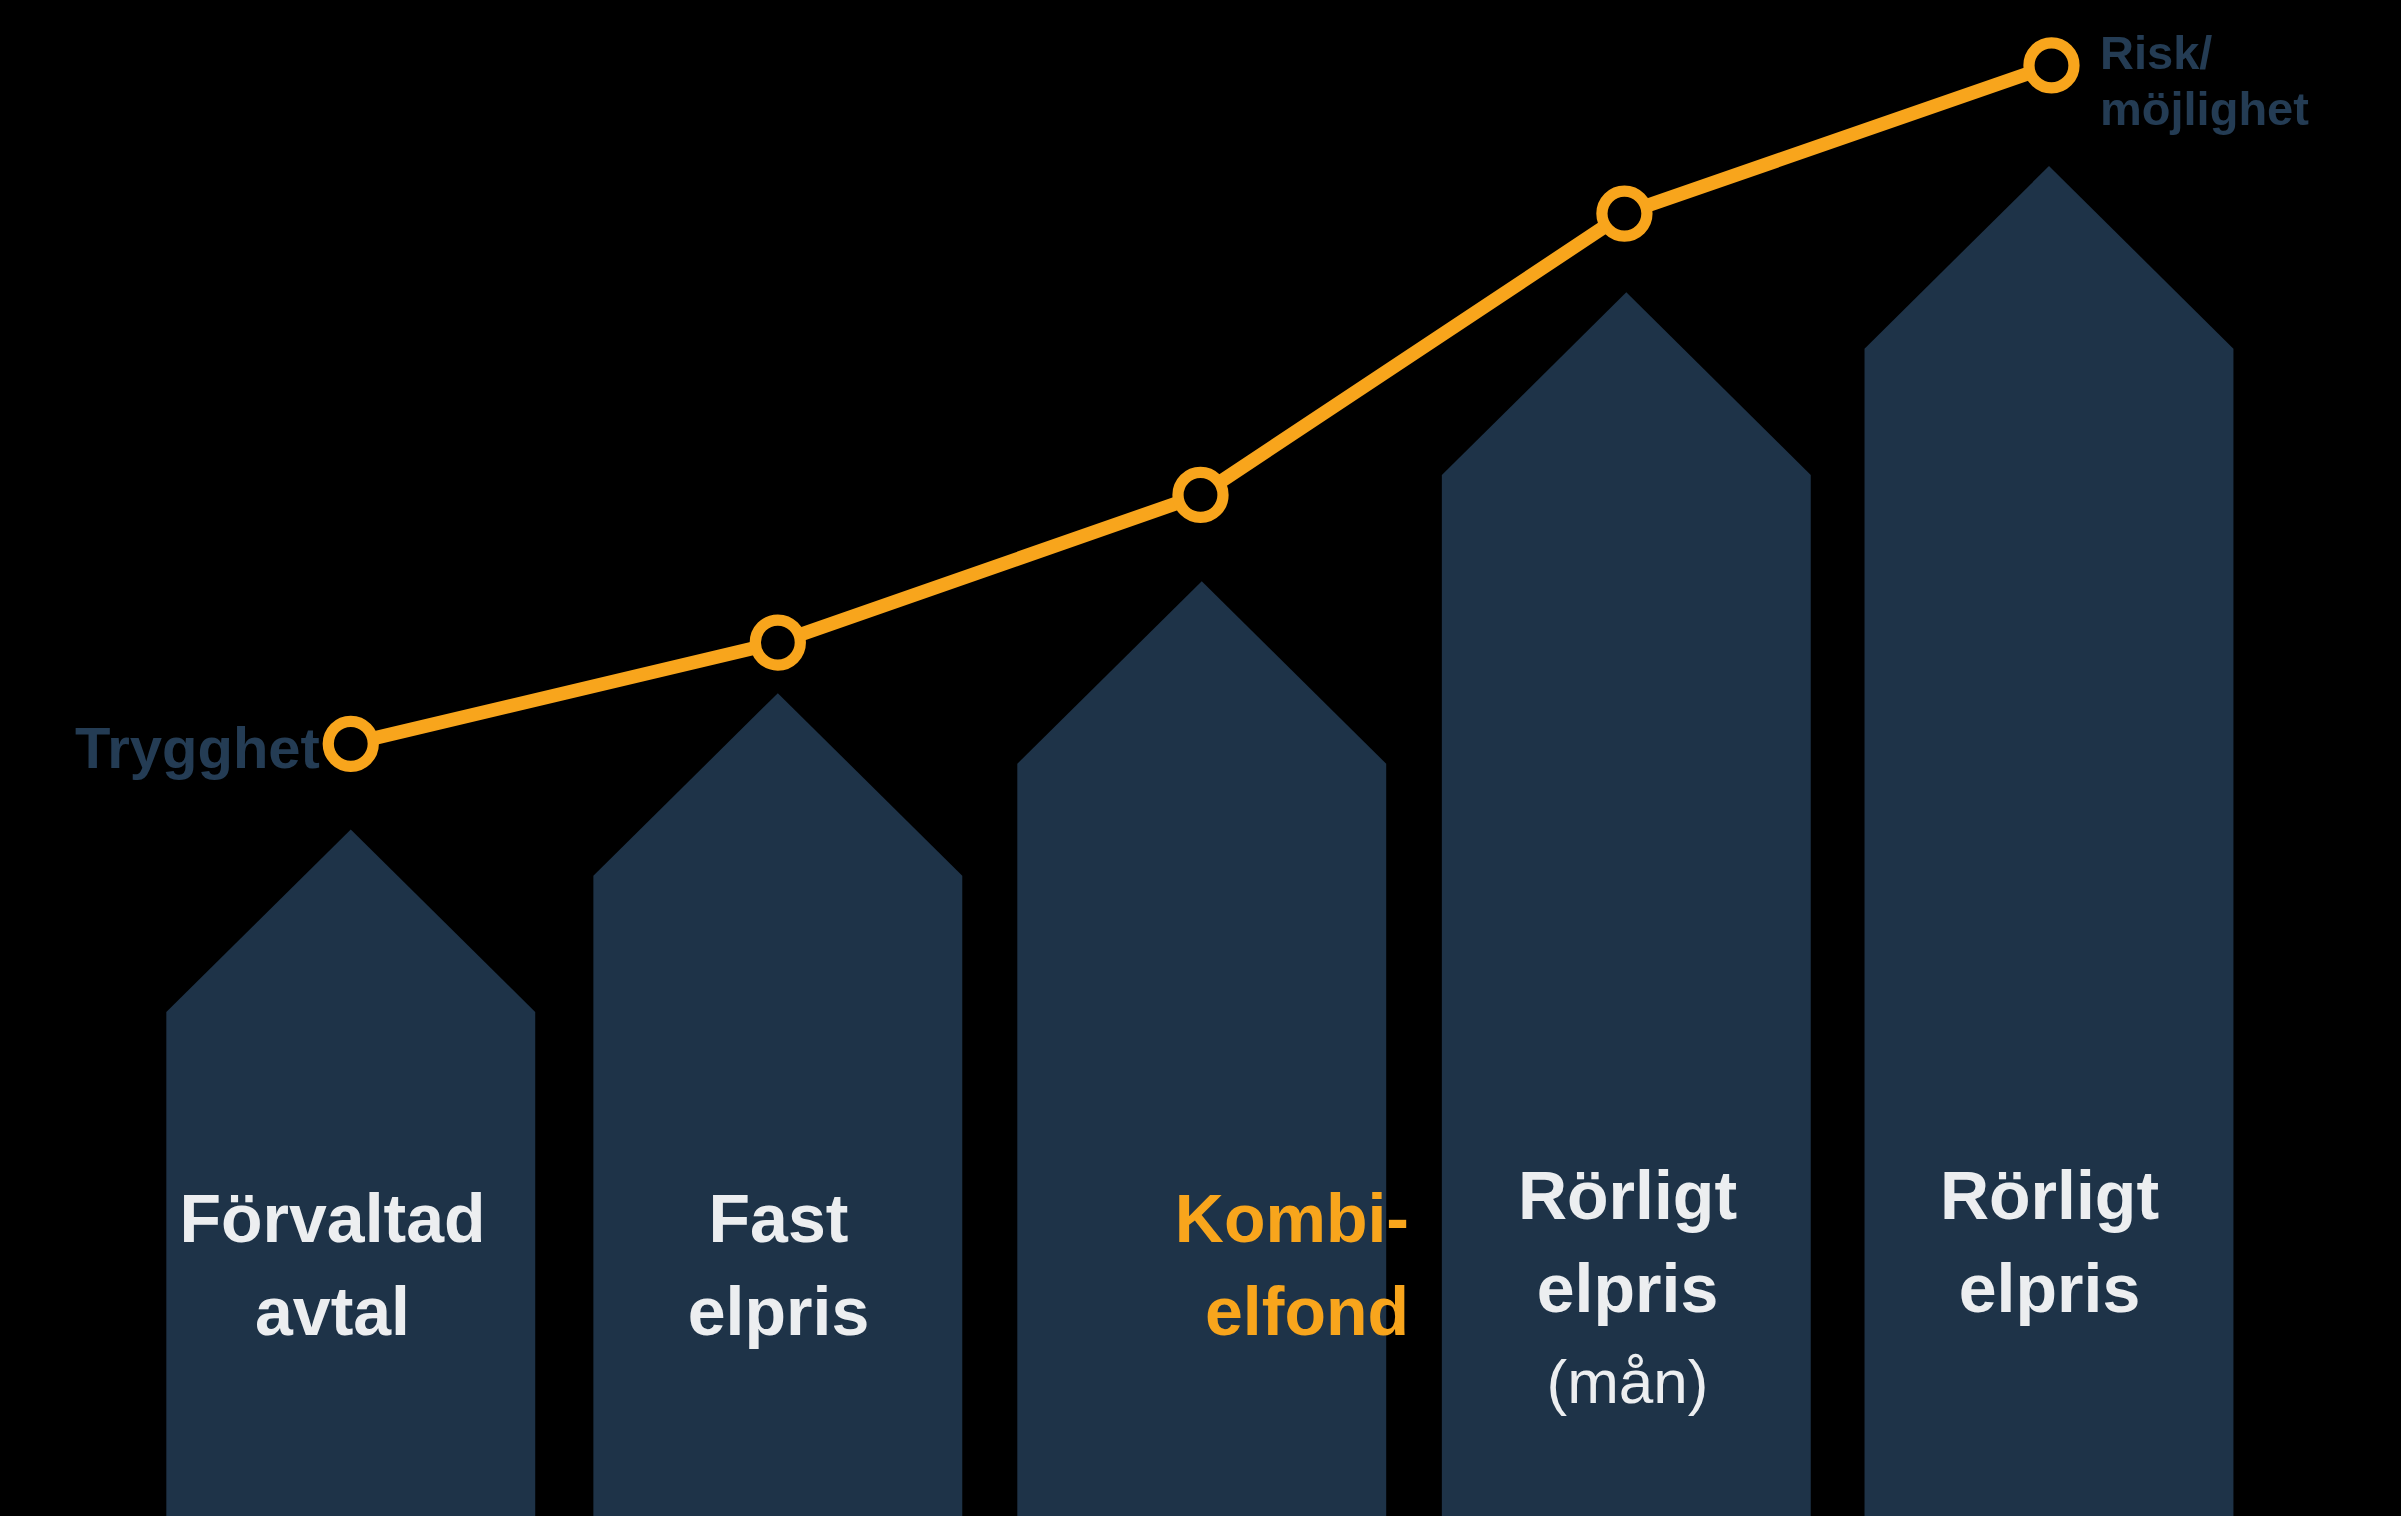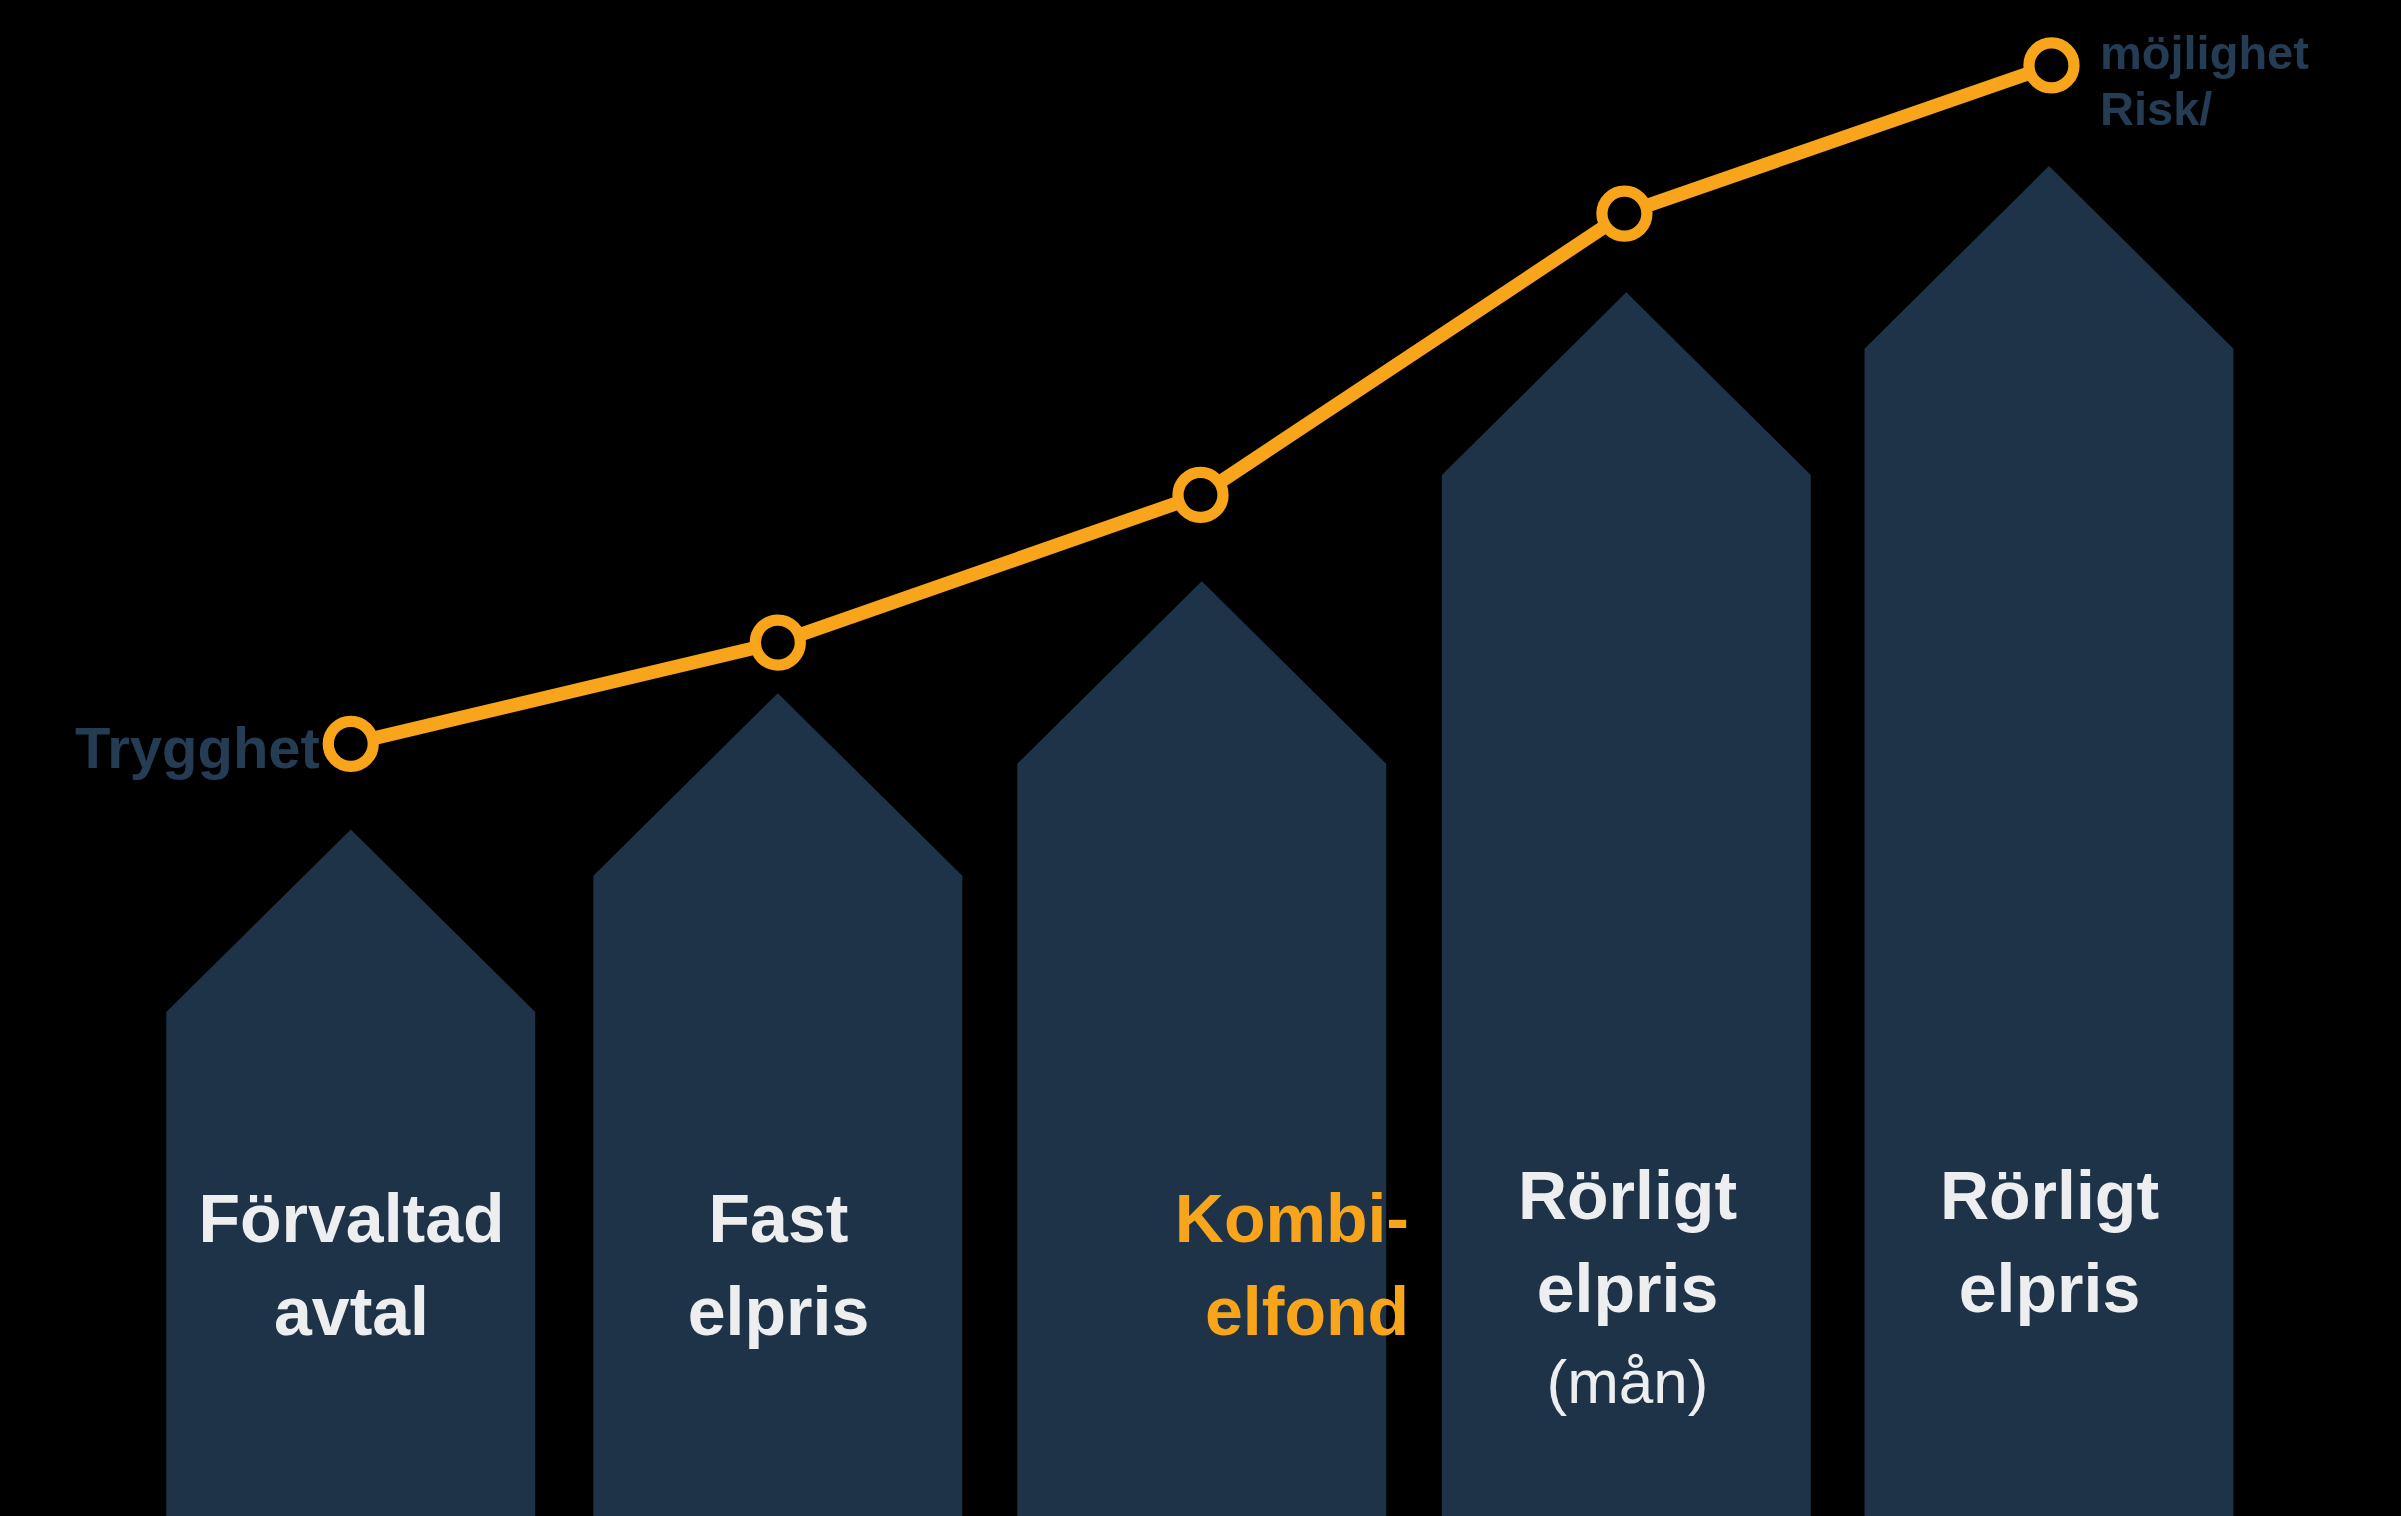"möjlighet" div { order: before "Risk/" -> after "Risk/" }
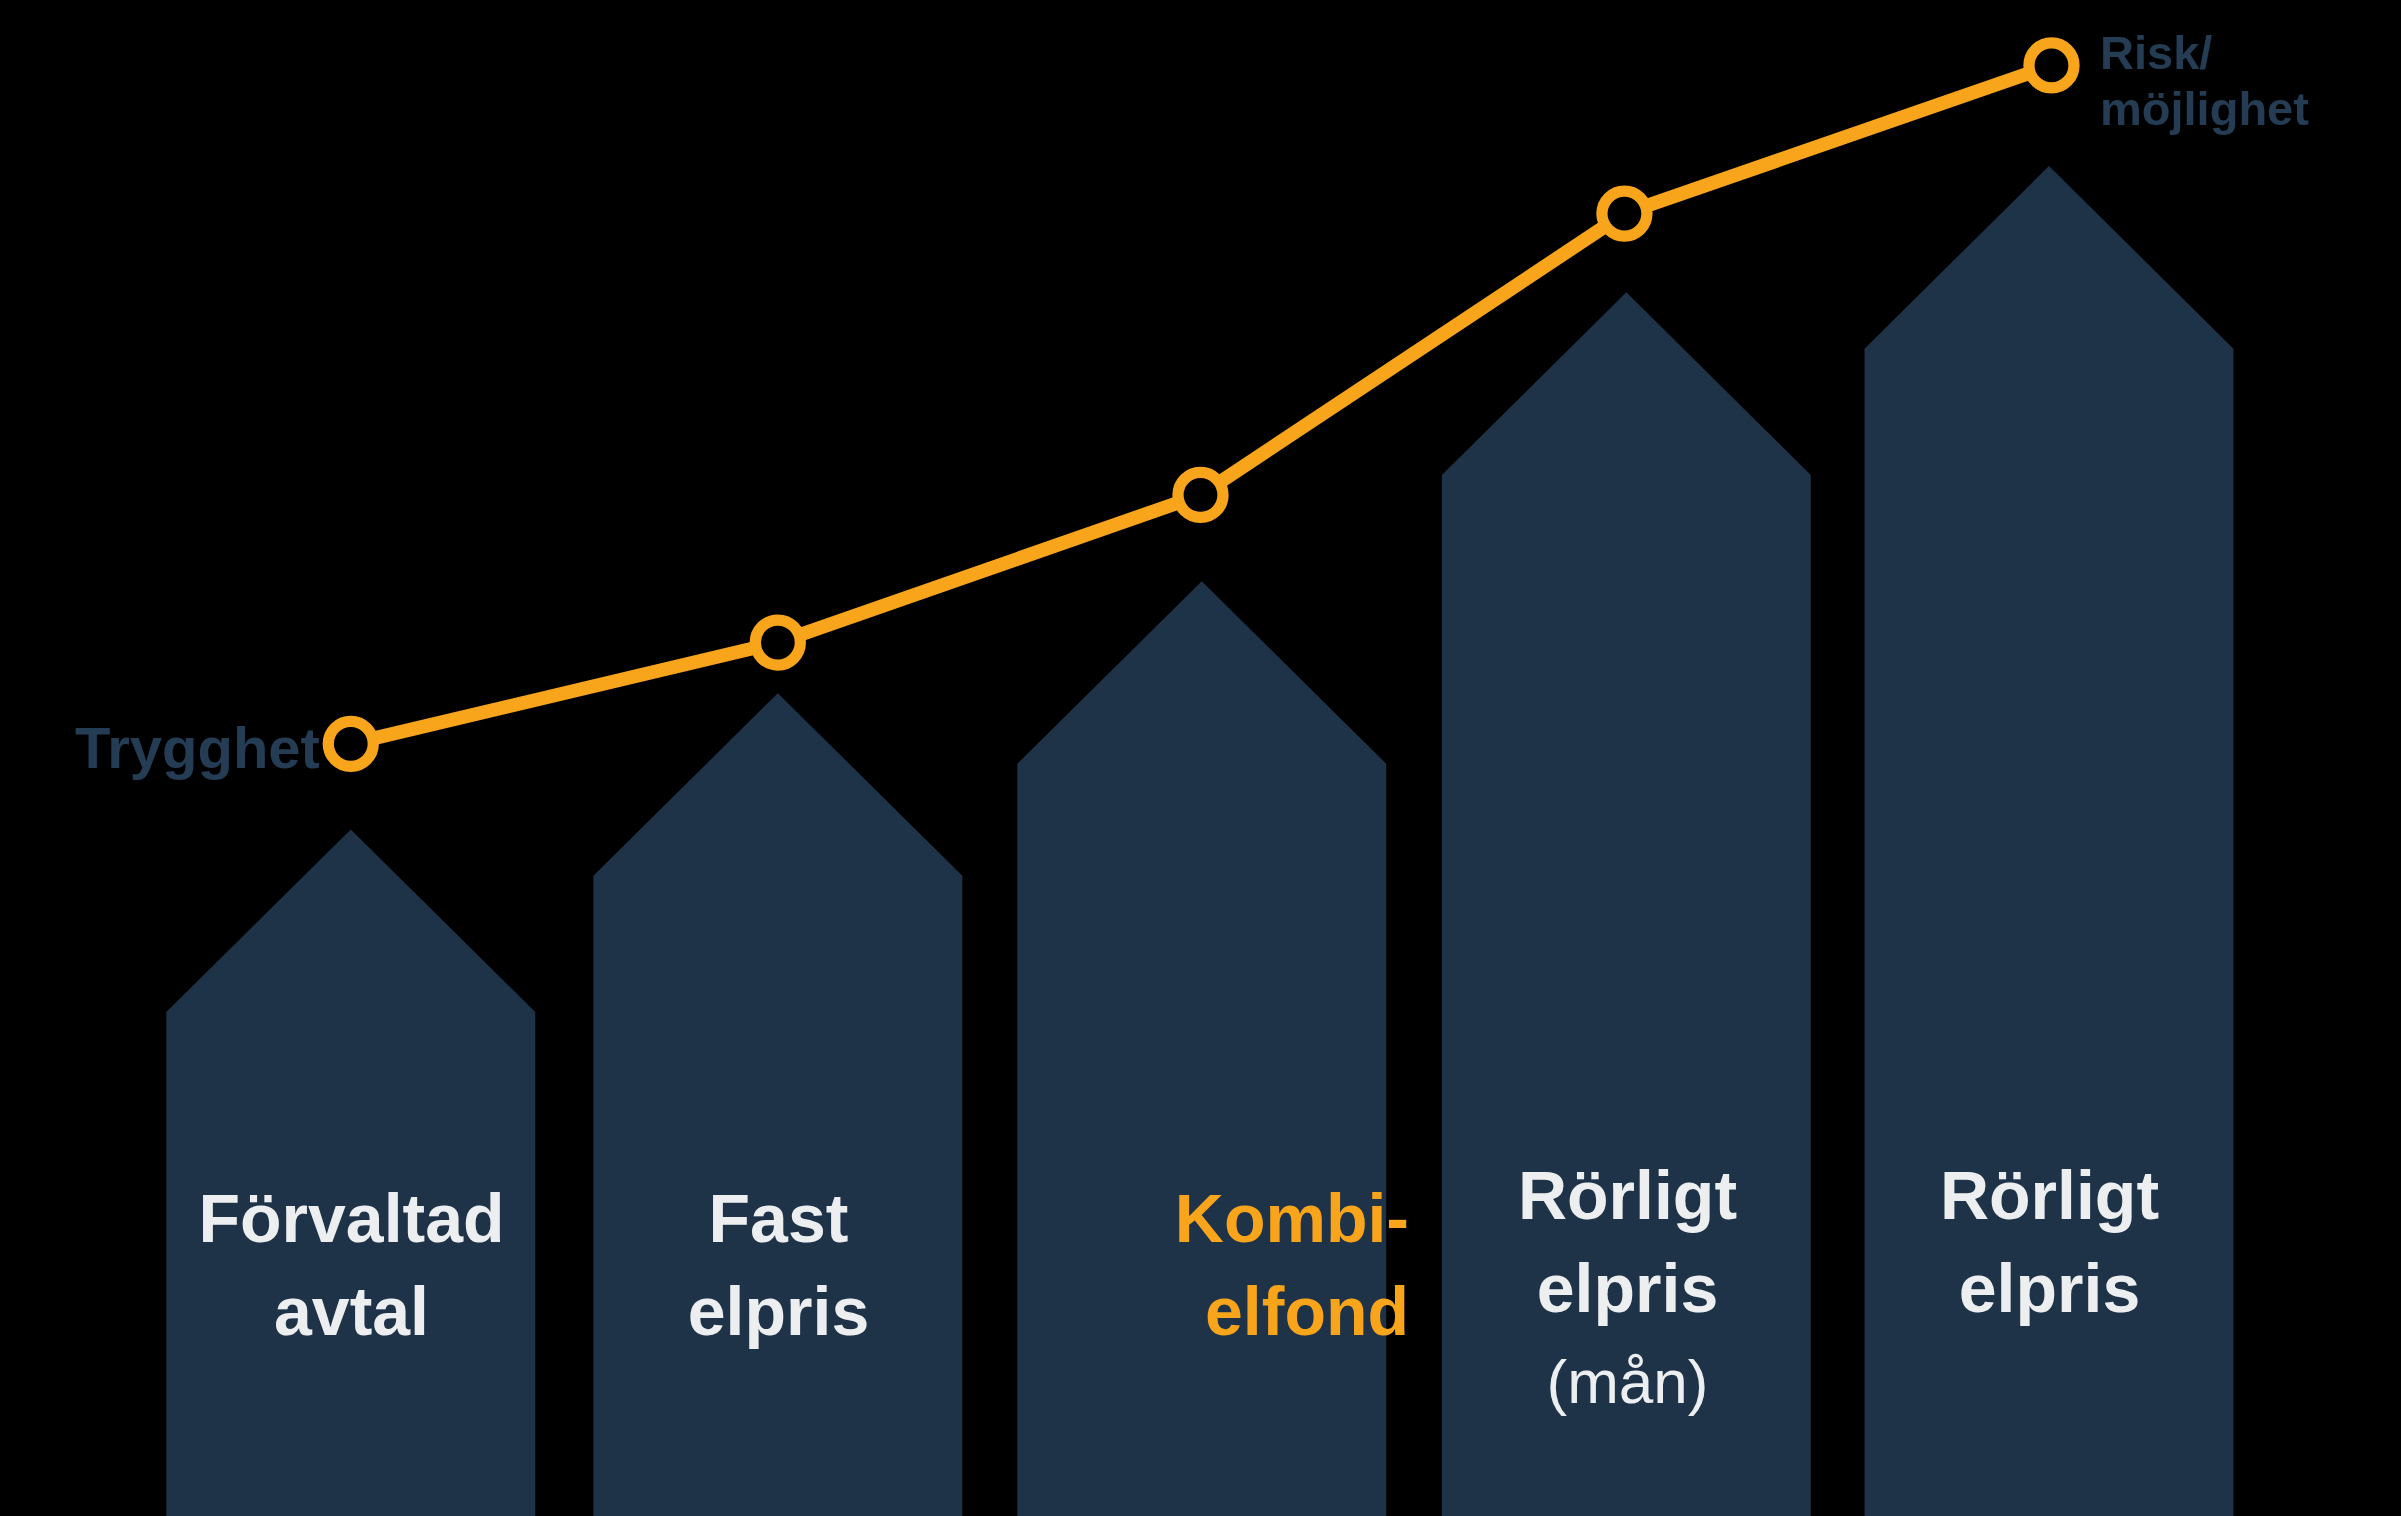"Förvaltad" div.bar-label { left: 351px -> 332px }
